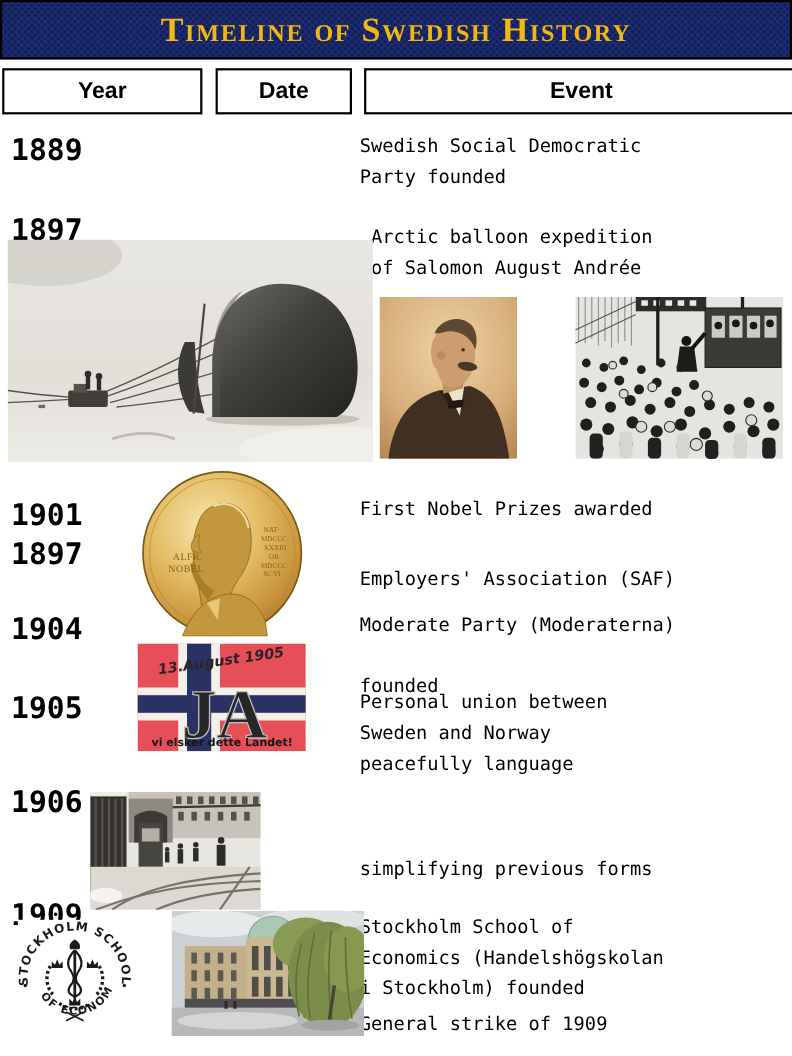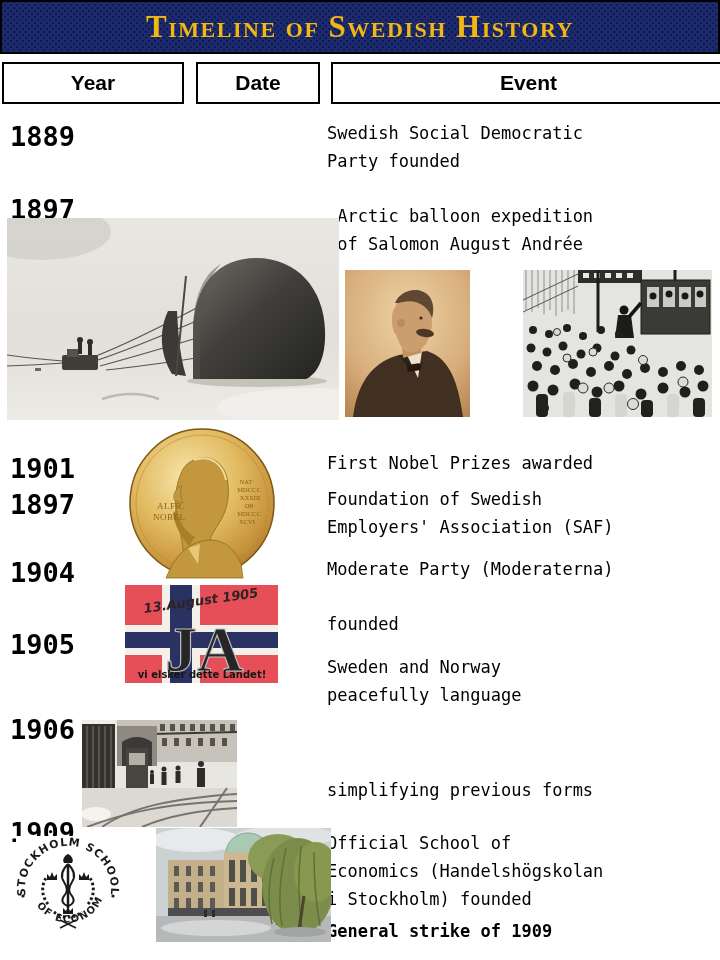"Foundation of Swedish" div.ev { html: <div>Foundation of Swedish</div> -> none }
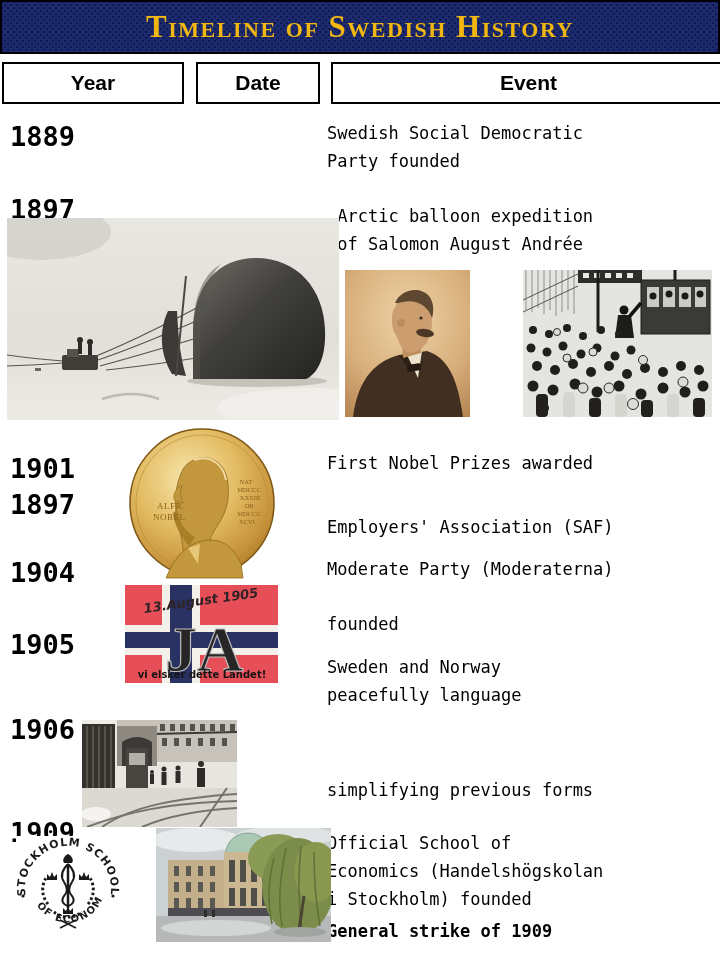"Personal union between" div.ev { html: none -> <div>Personal union between</div> }
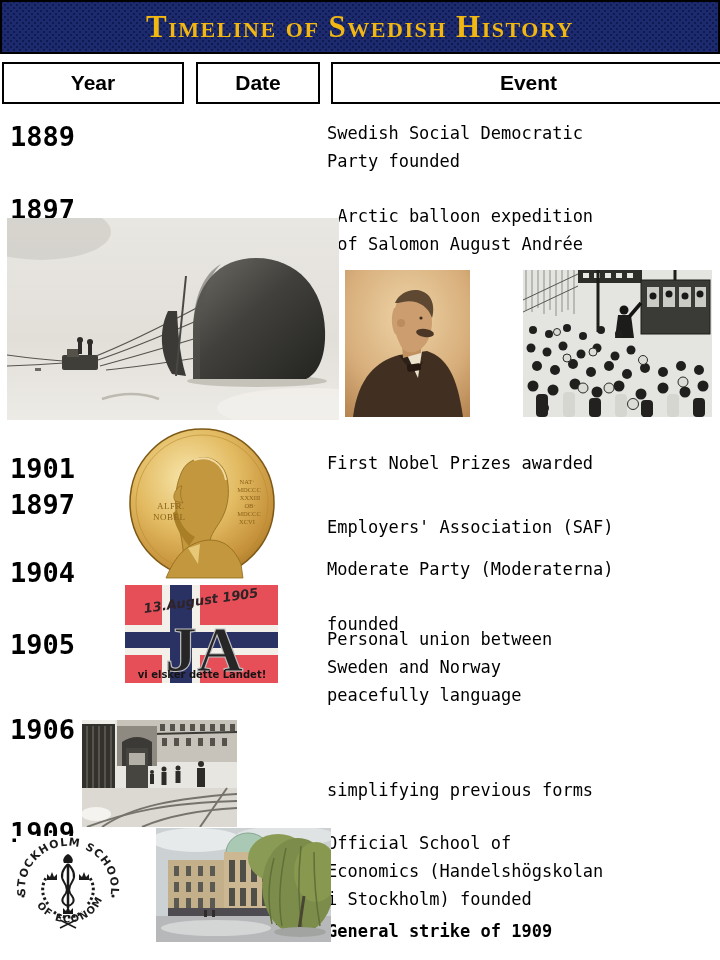"Official School of" div.ev { text: Official -> Stockholm }
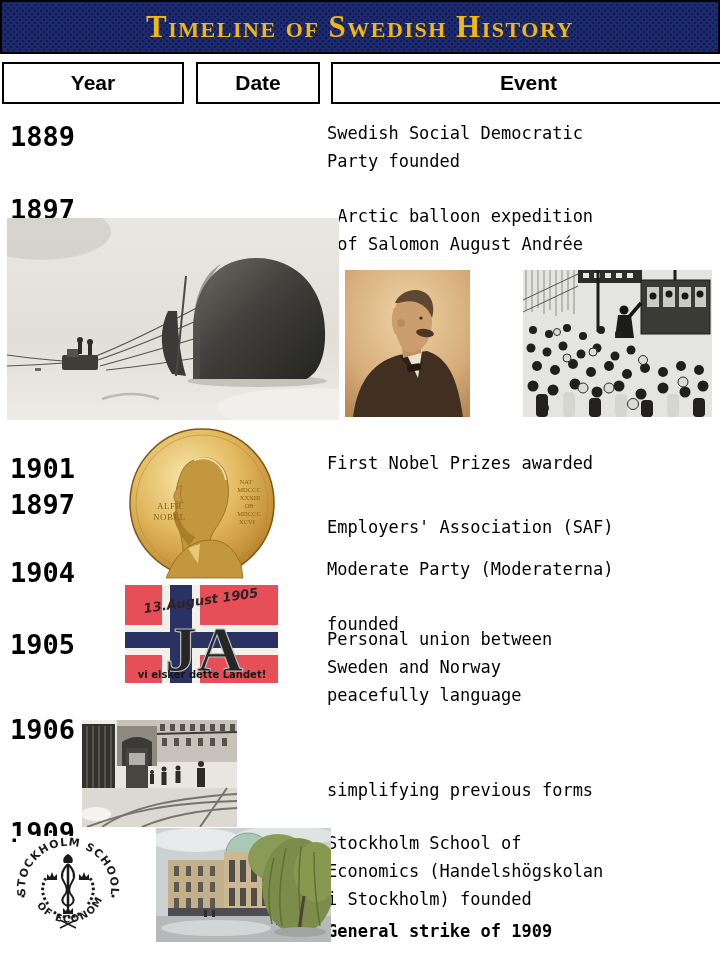"General strike of 1909" div.ev { font-weight: bold -> none }
